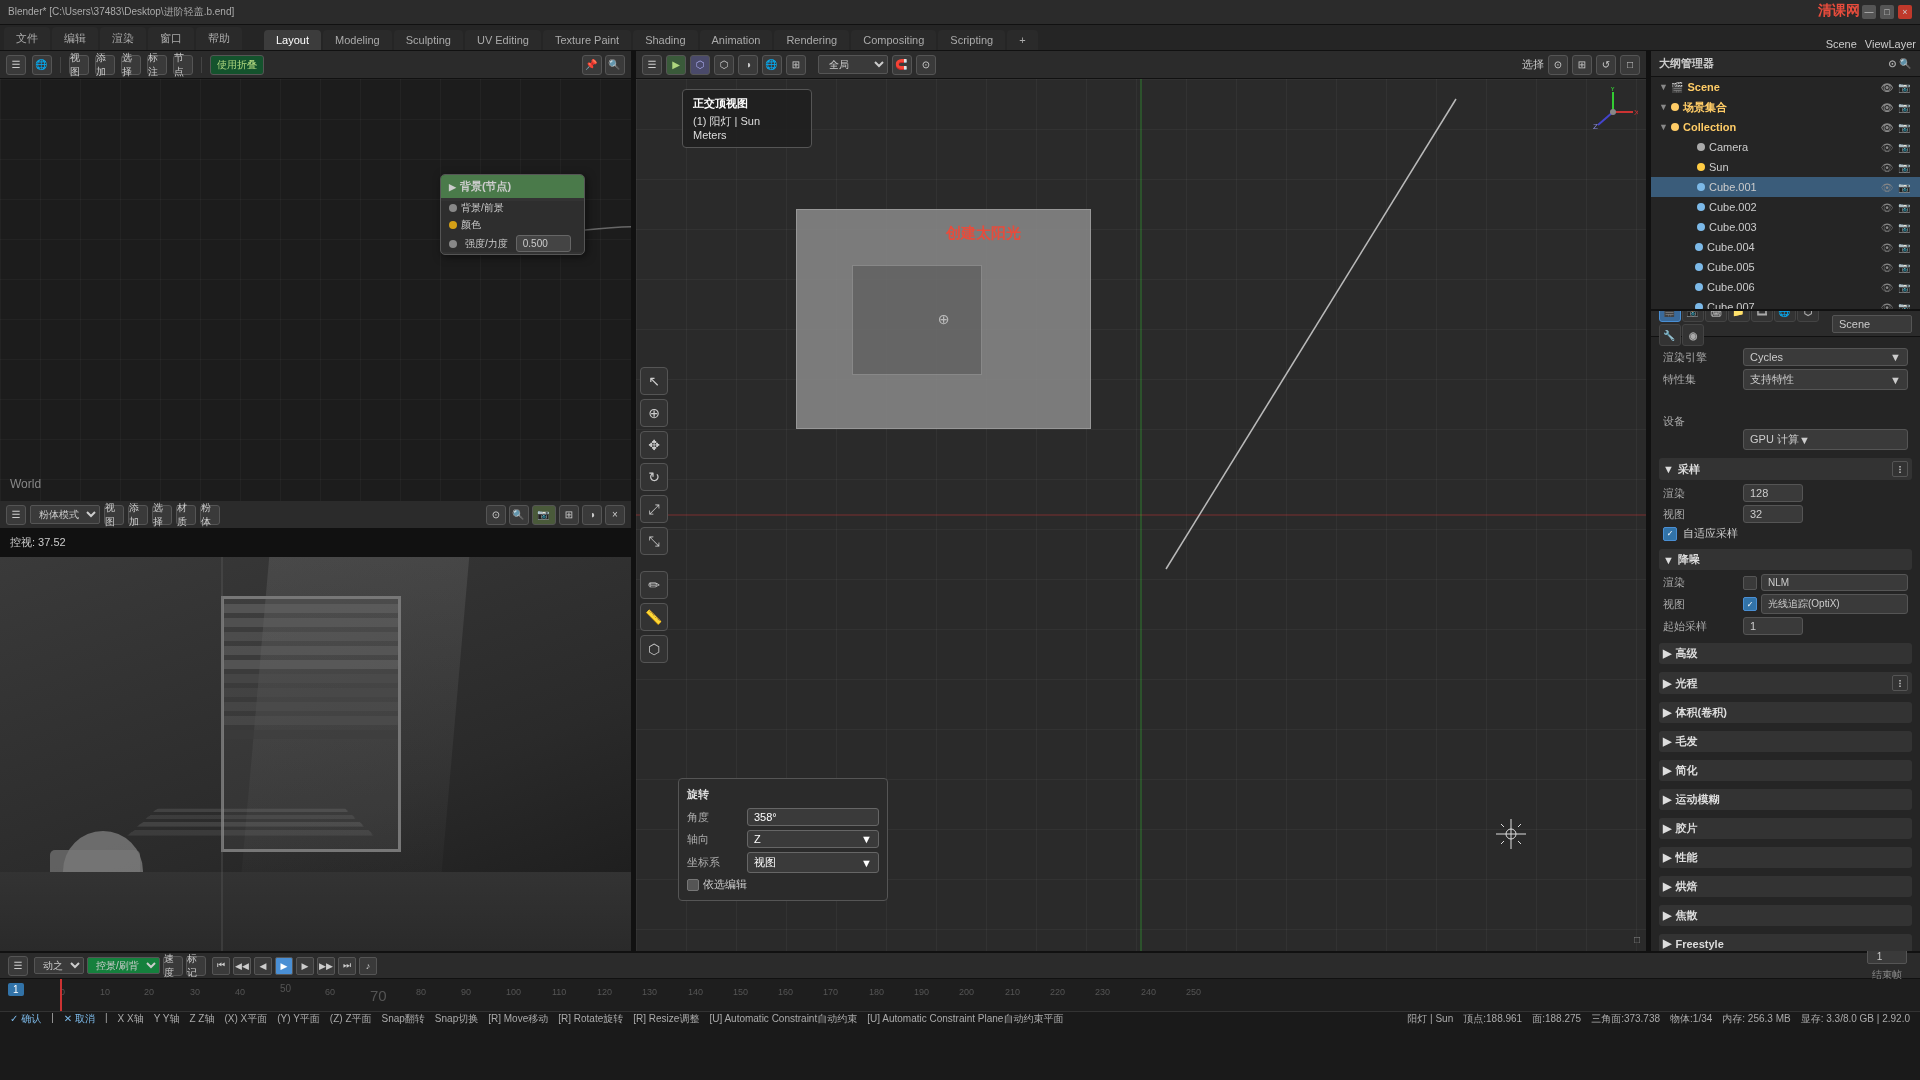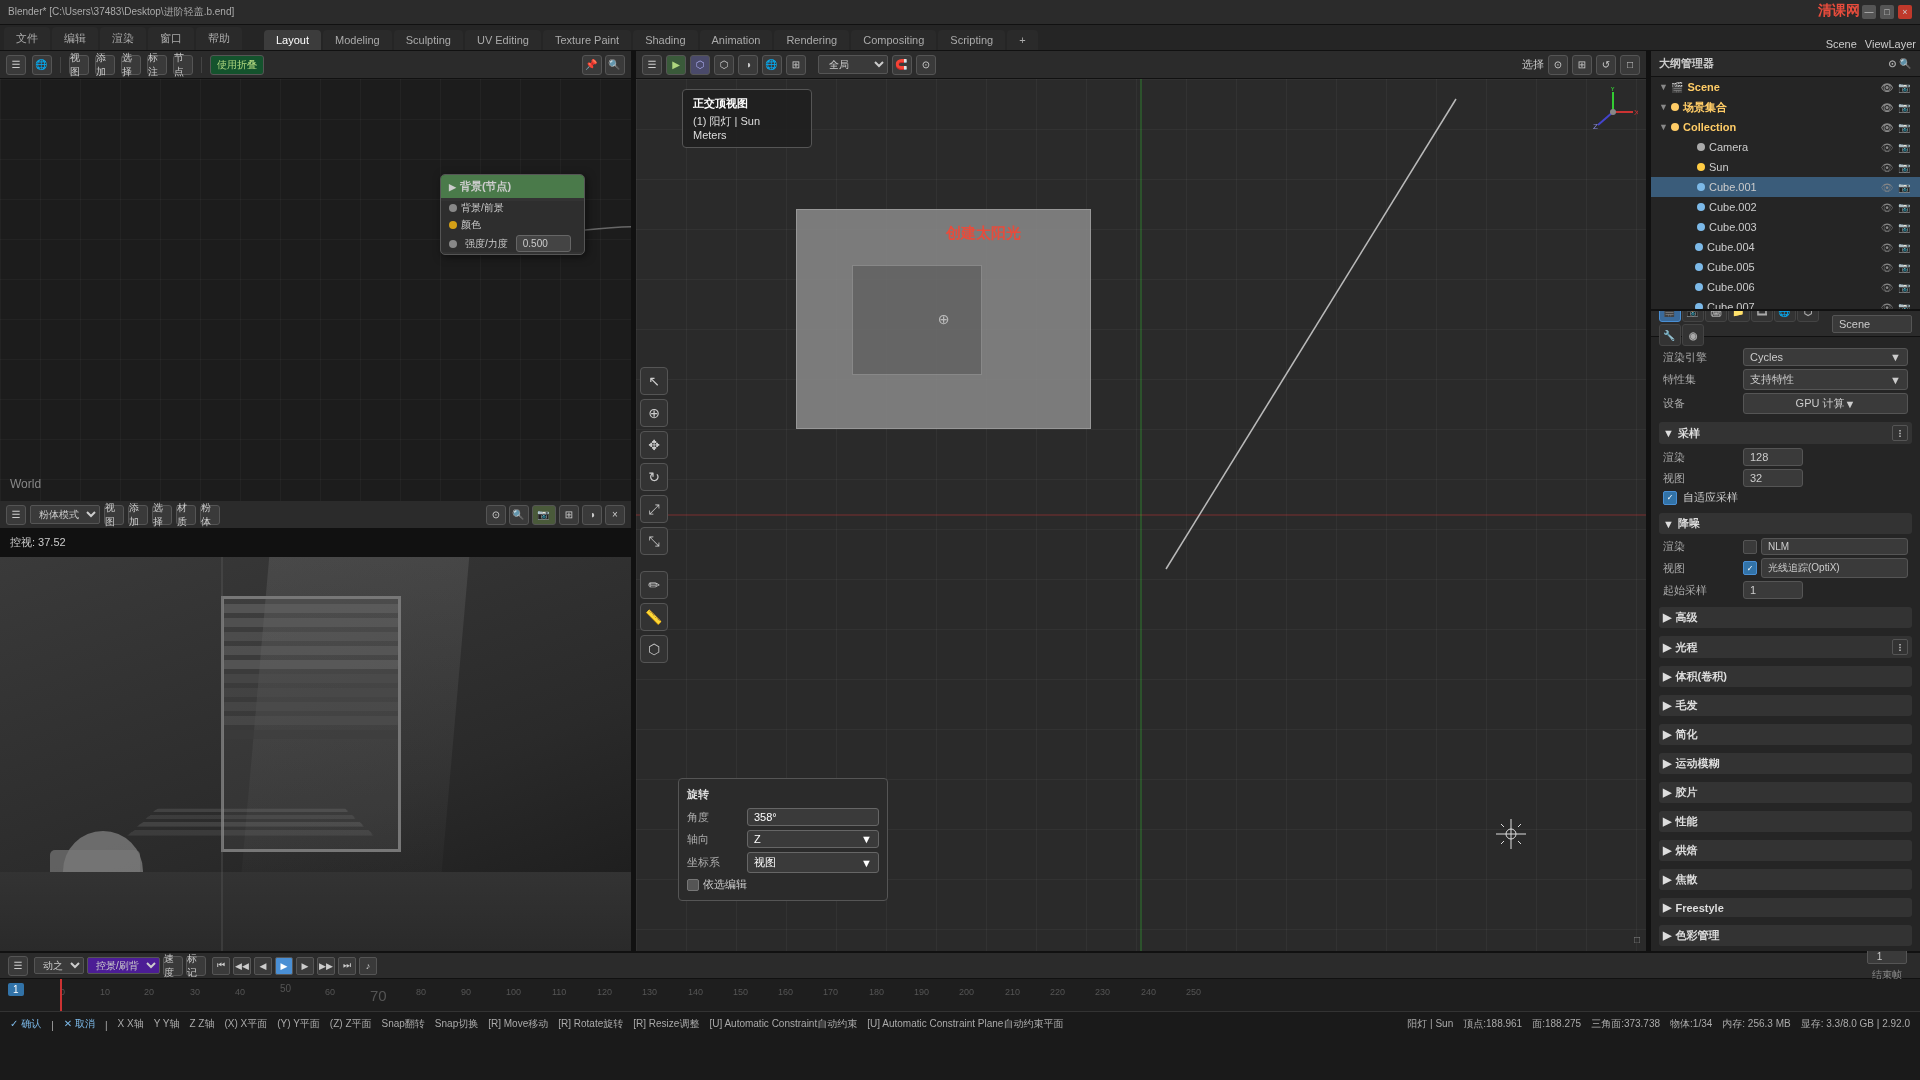"GPU 计算" div.prop-value { justify-content: center -> flex-start; margin-top: none -> 36px }
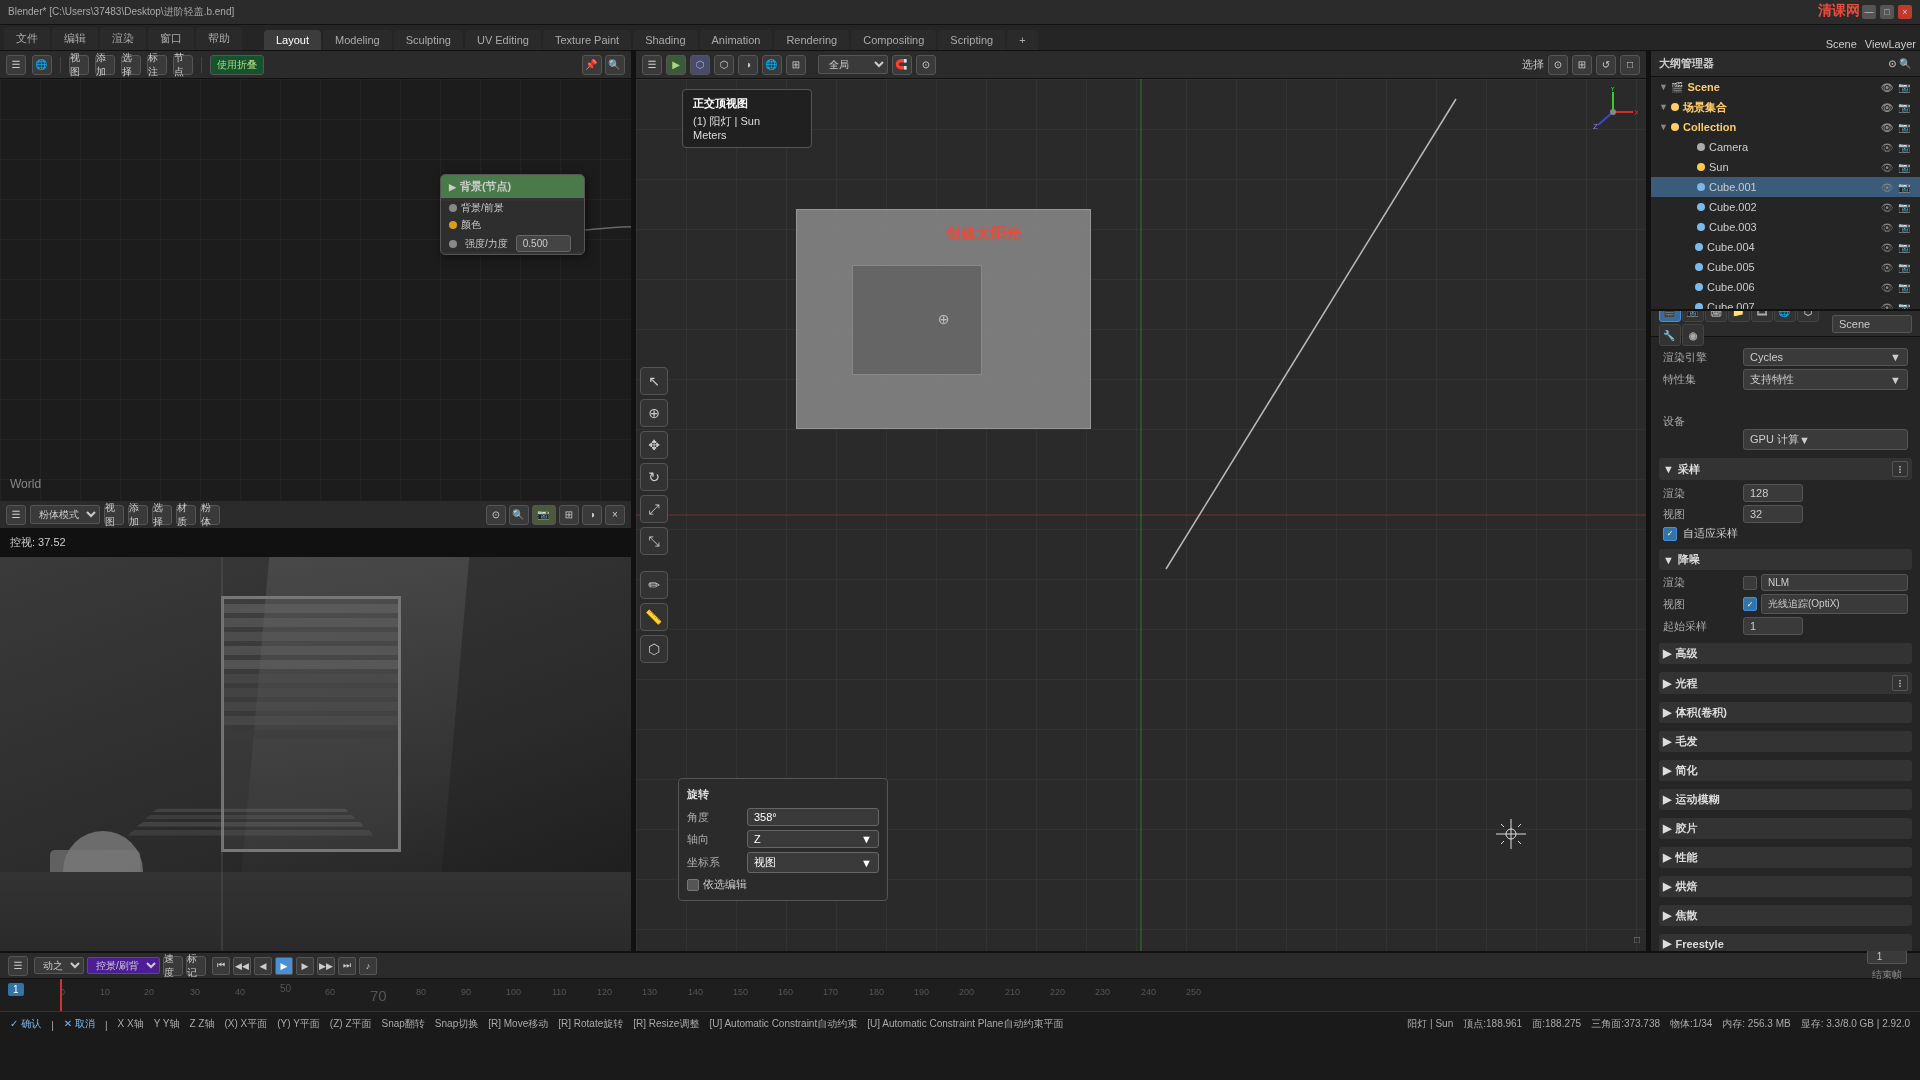"控景/刷背" select { background: #4c1d95 -> #15803d }
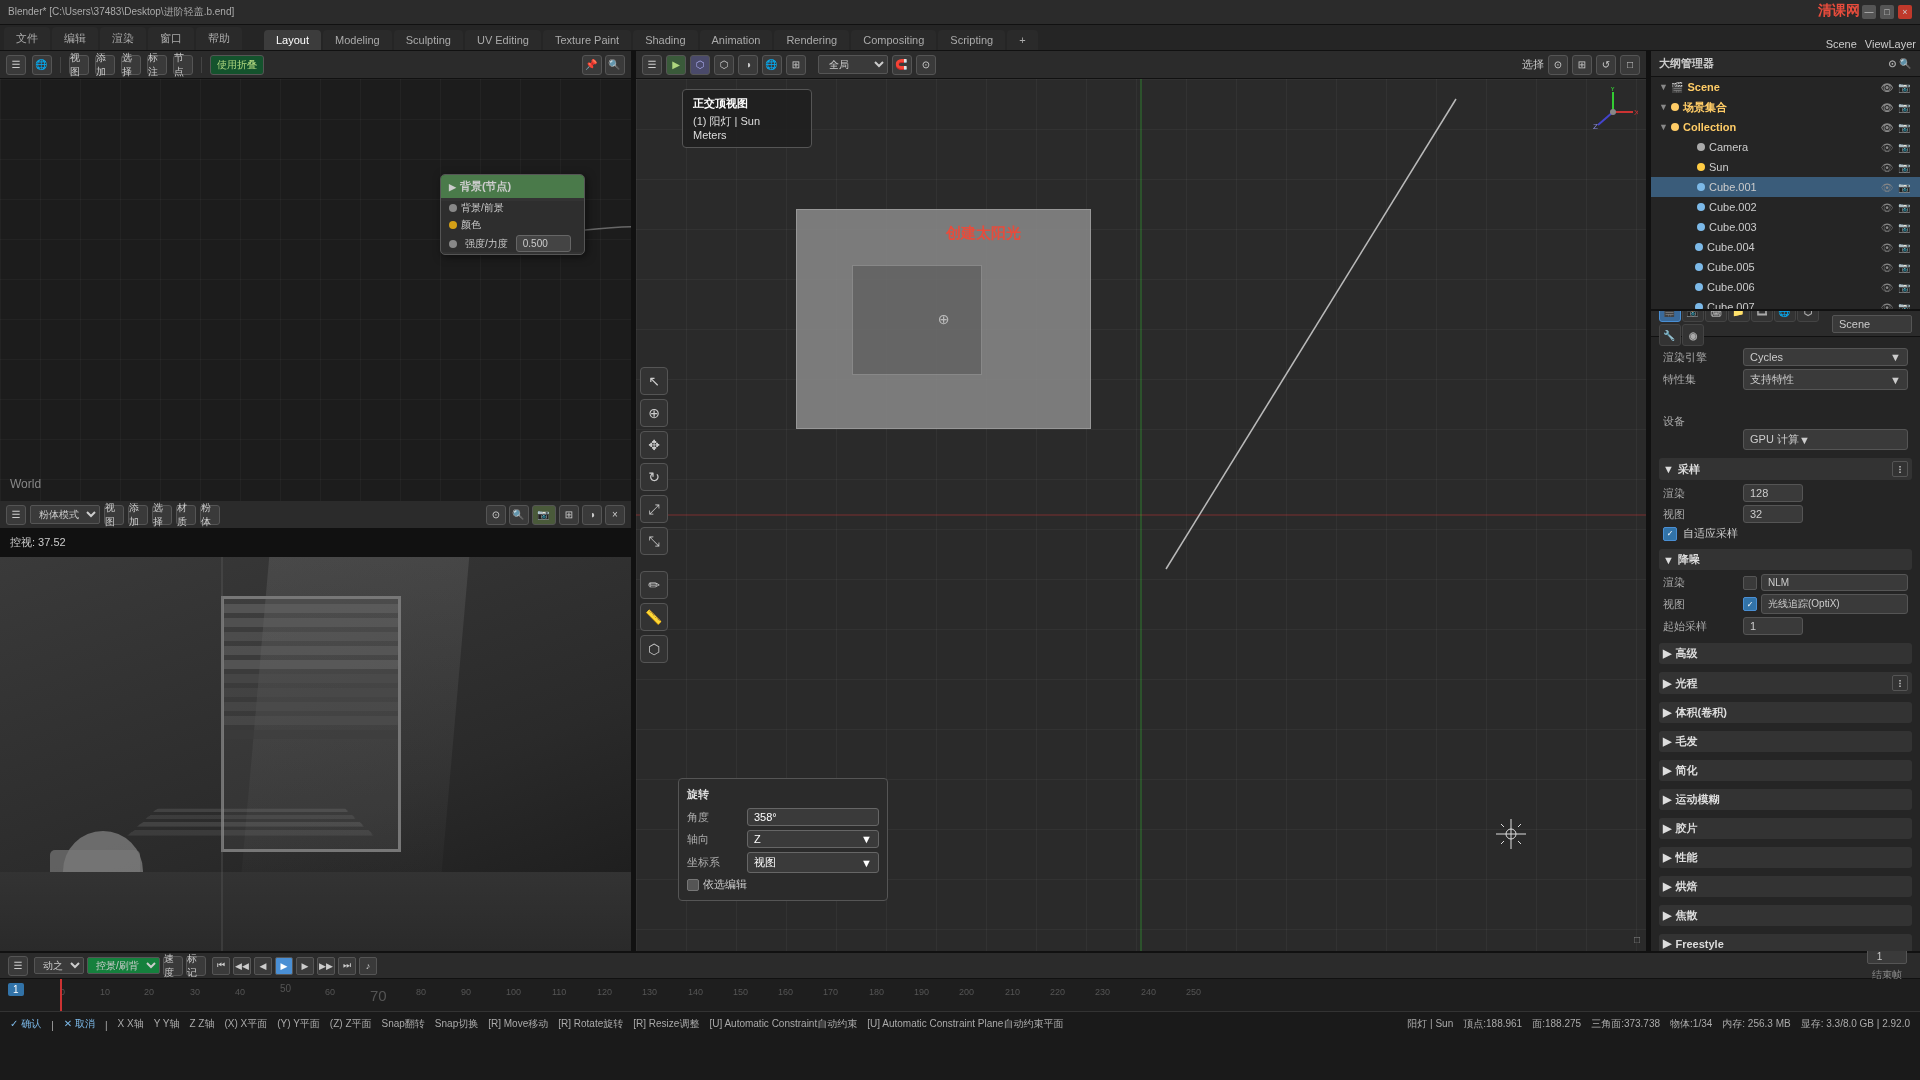"✓ 确认" .bottom-statusbar-full { align-items: flex-end -> flex-start }
